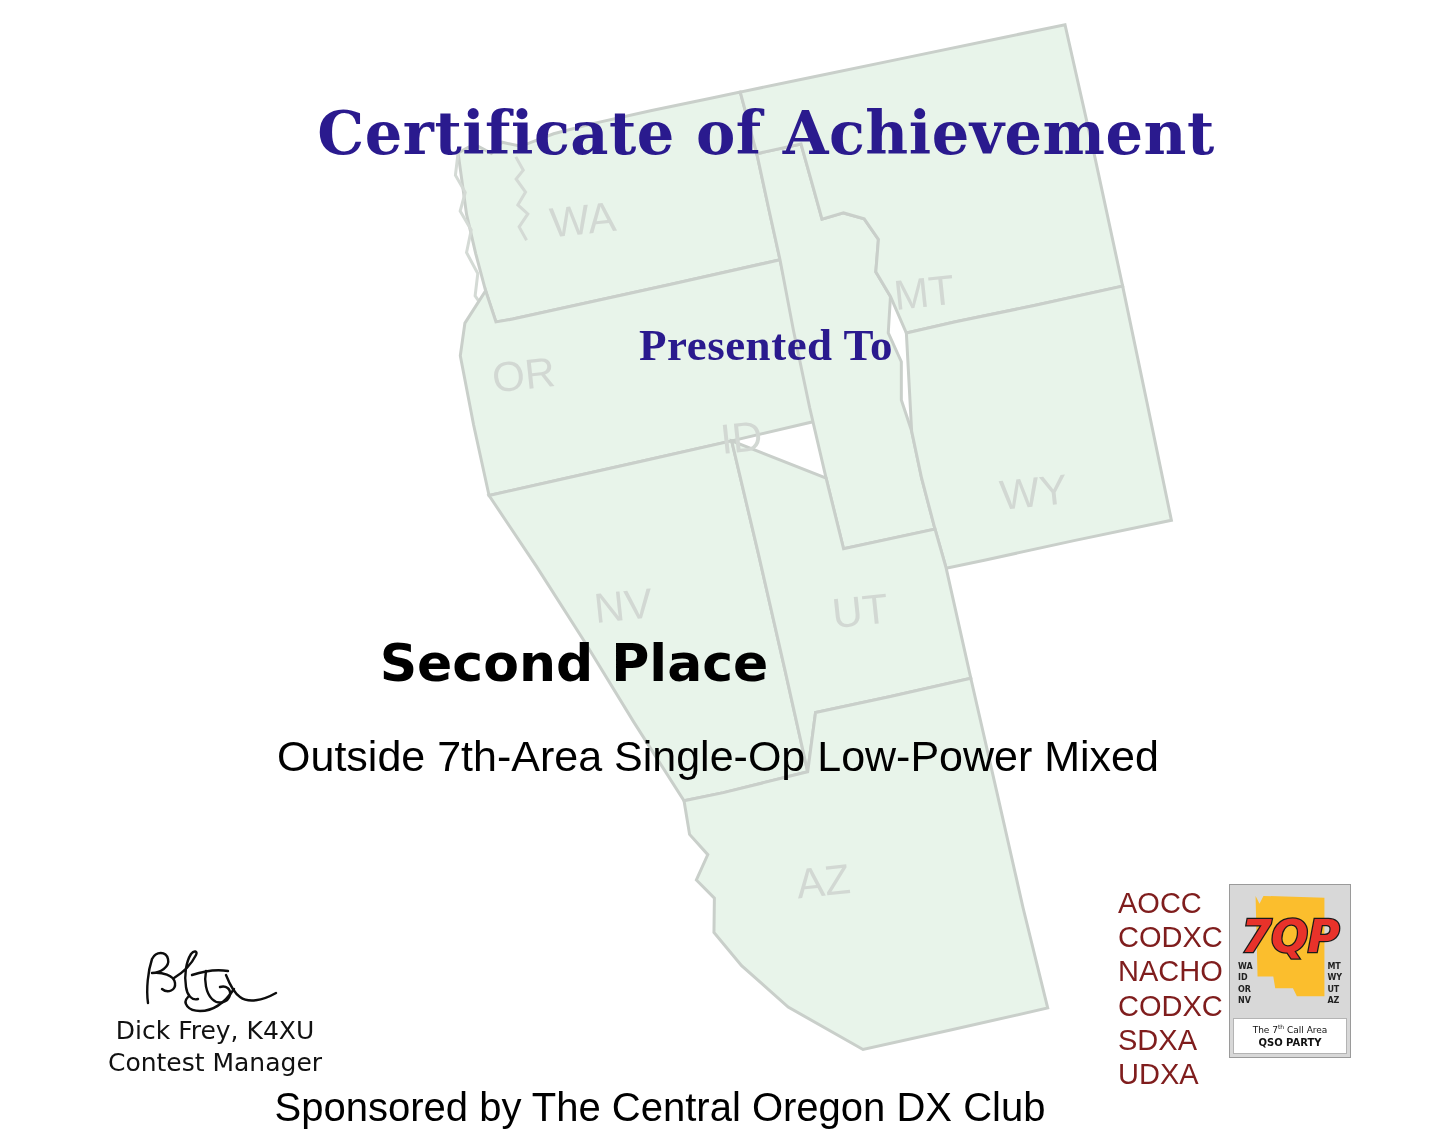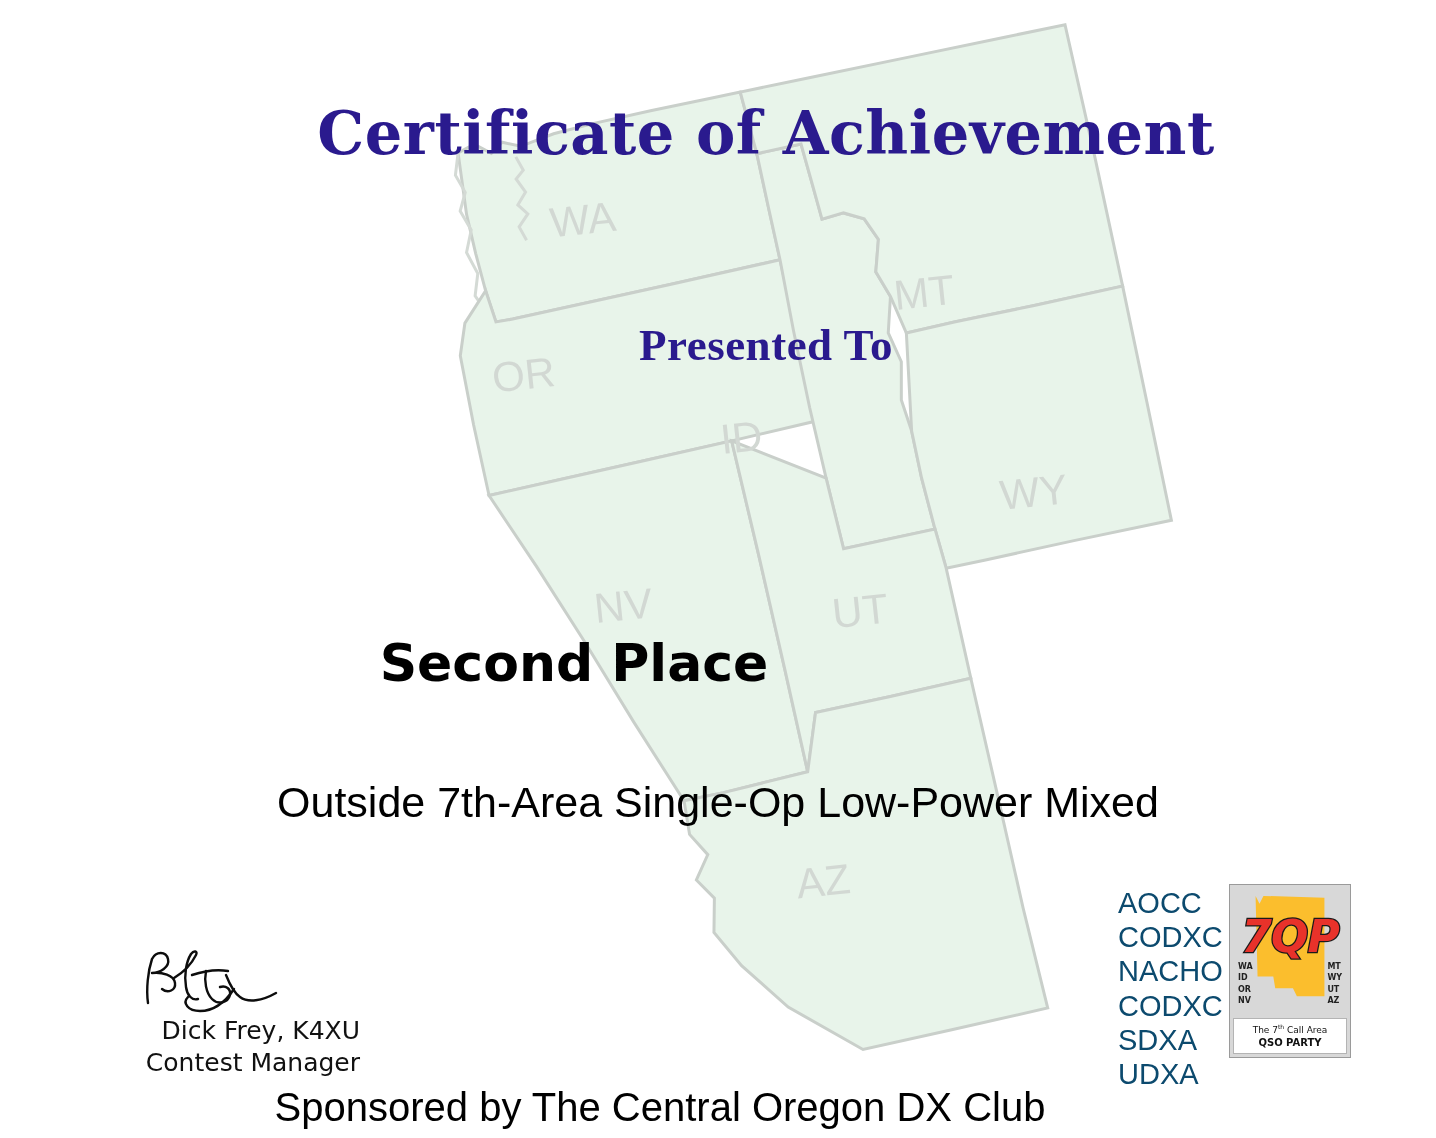"Outside 7th-Area Single-Op Low-Power" #category { margin-top: 46px -> none }
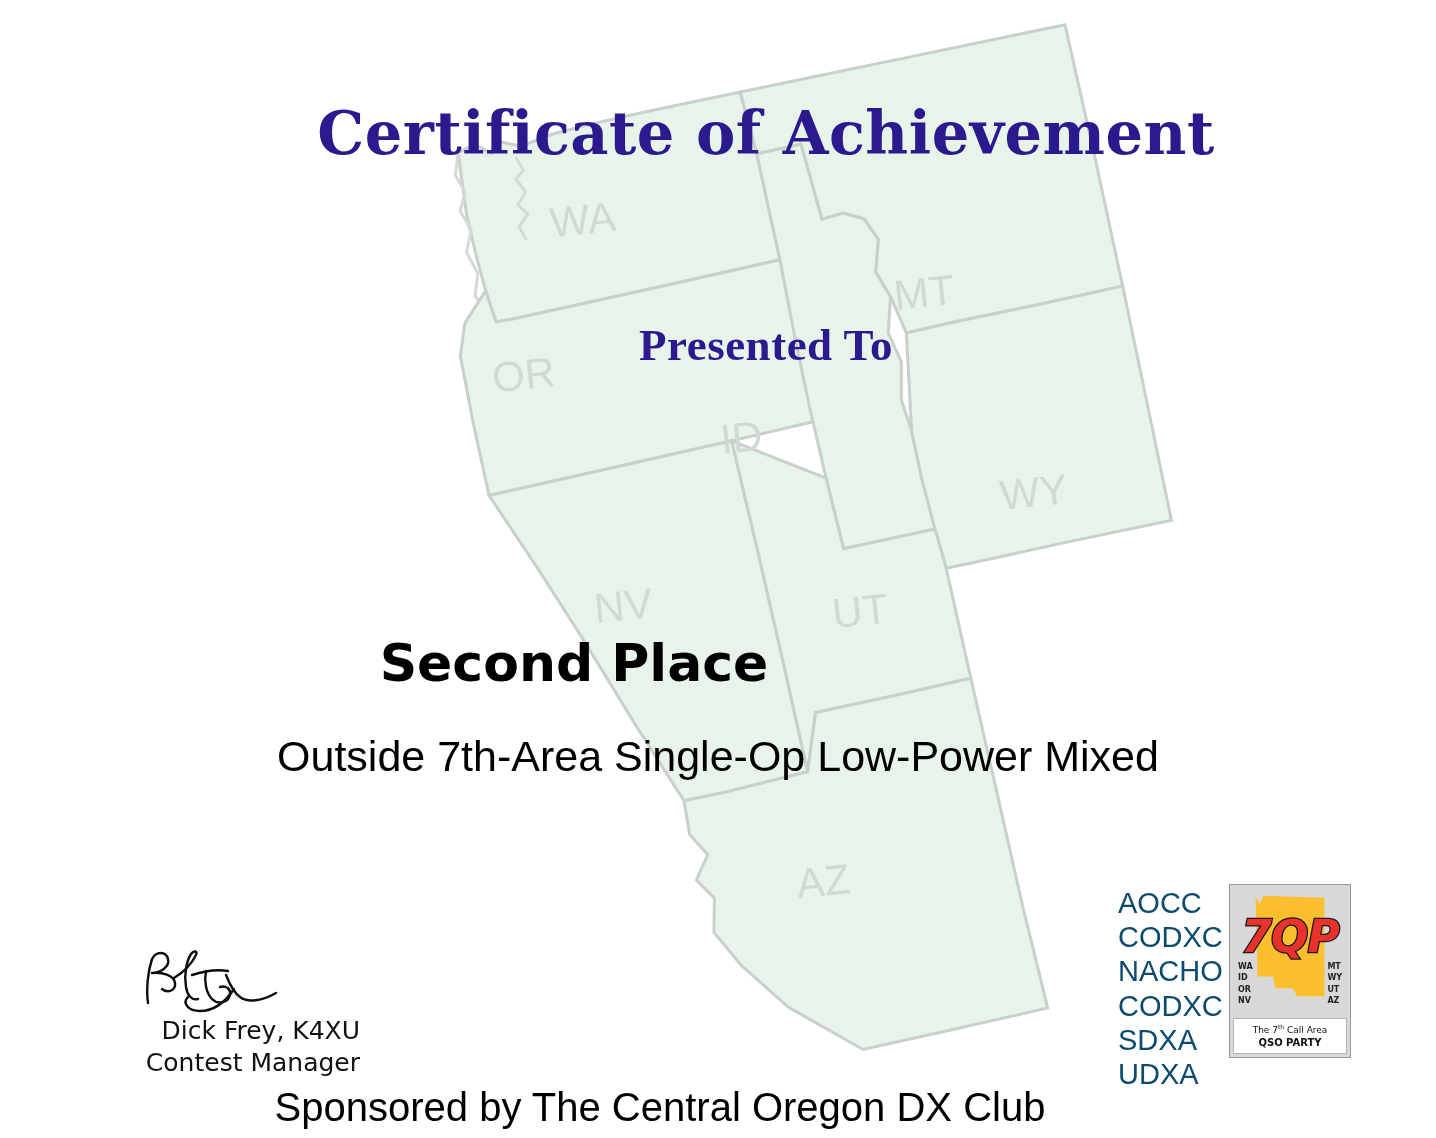"AOCC" .club-item { color: #0c4a6e -> #7f1d1d }
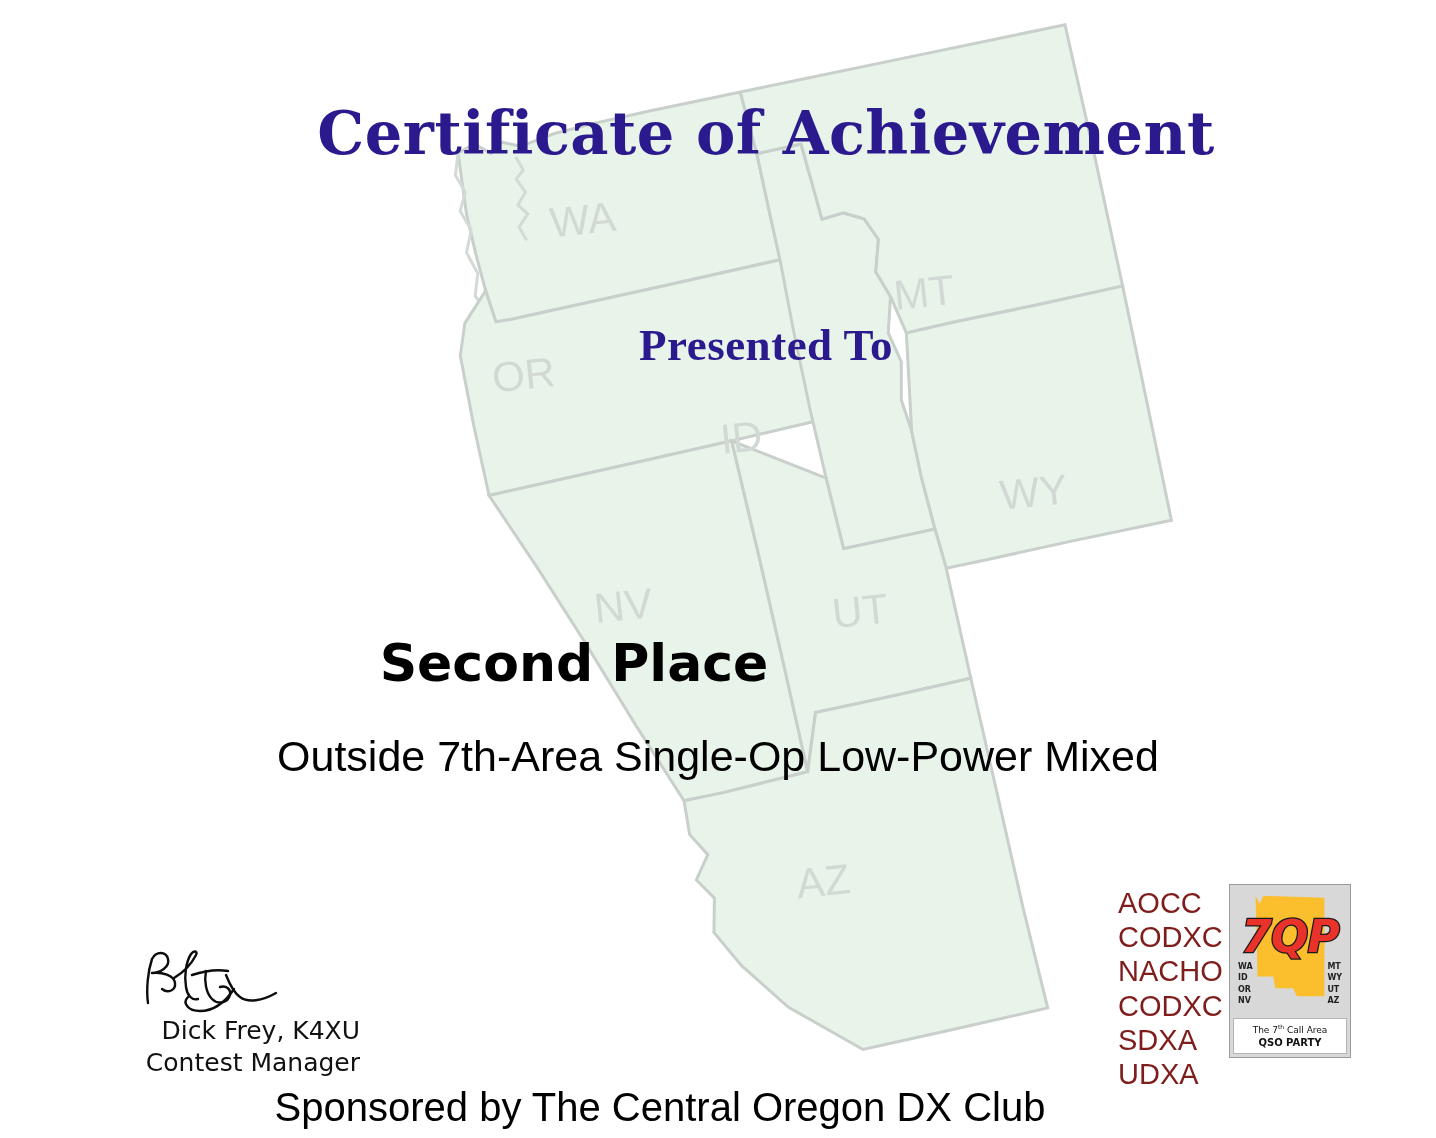"Dick Frey, K4XU" #signature-block { text-align: right -> center }
